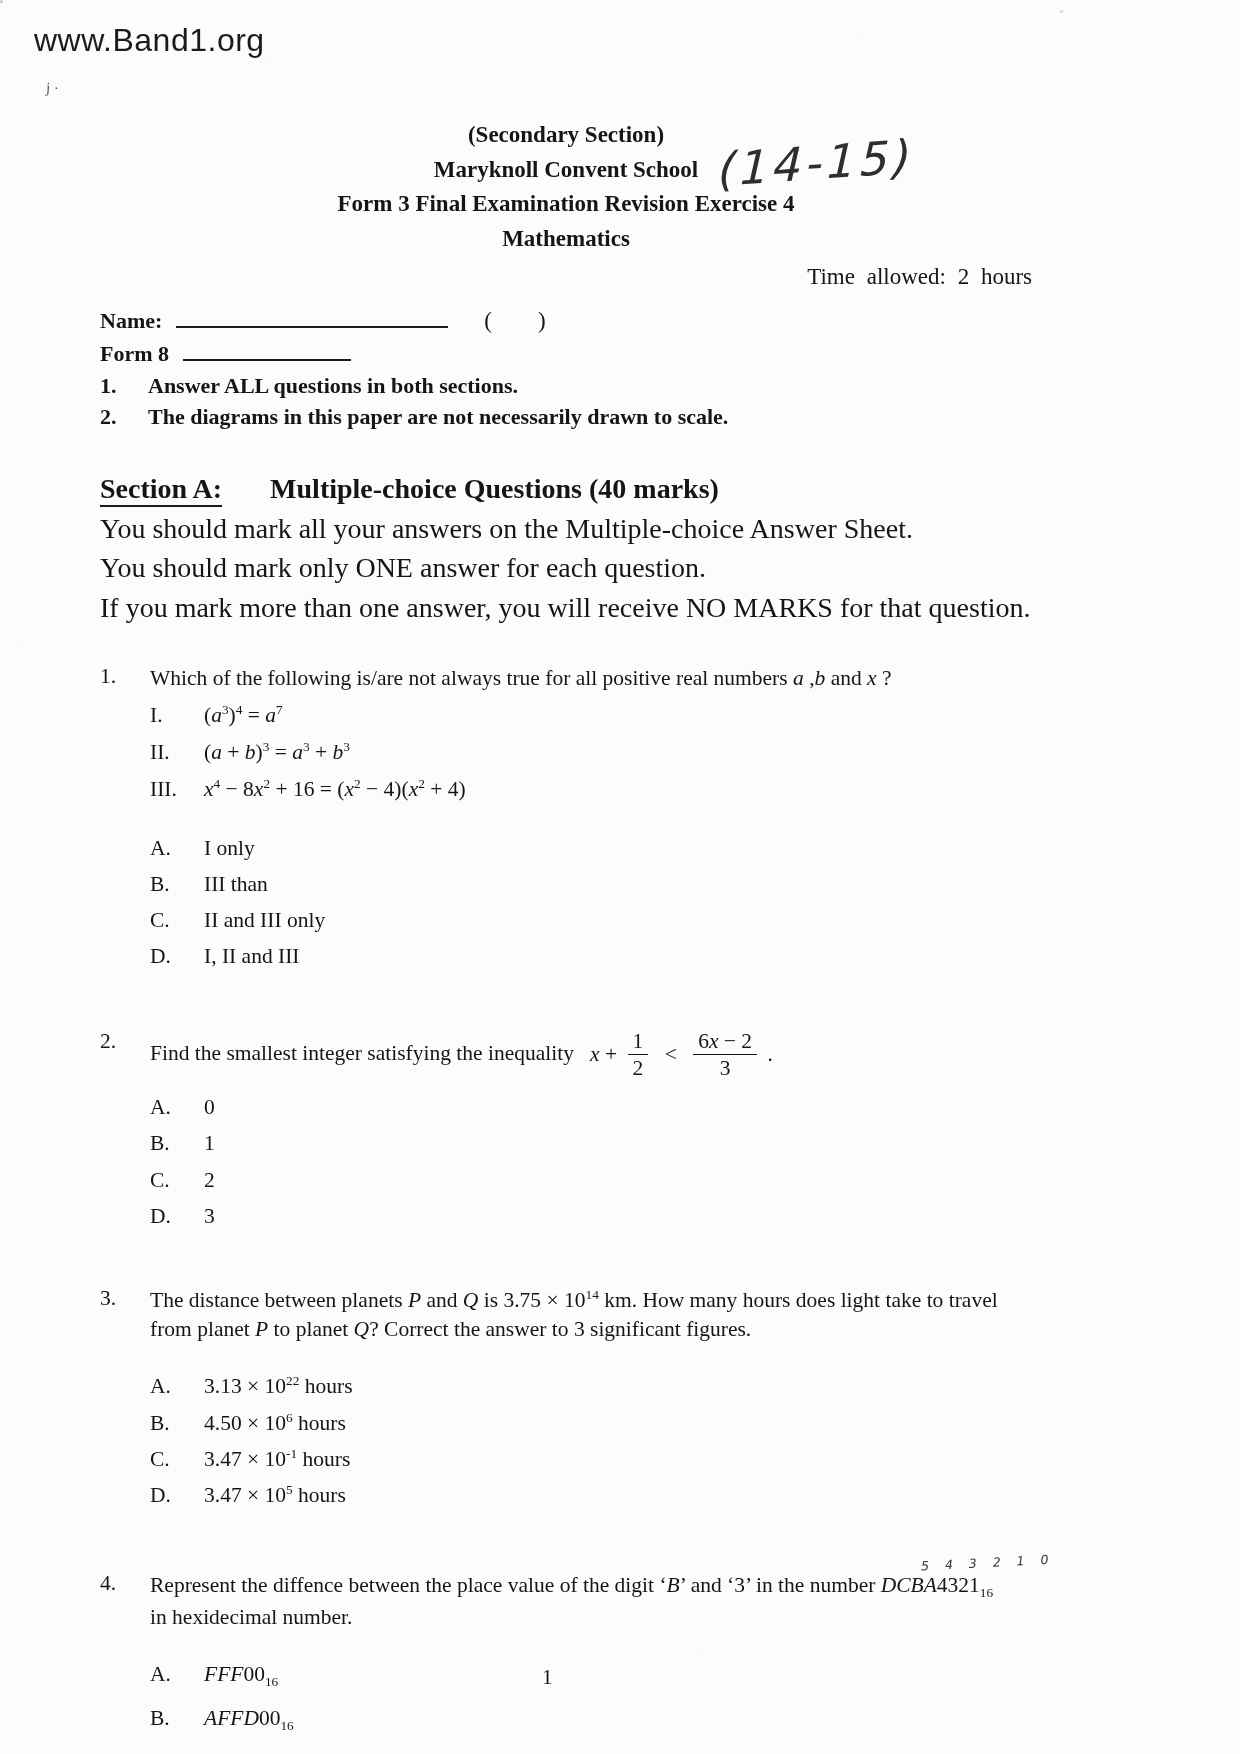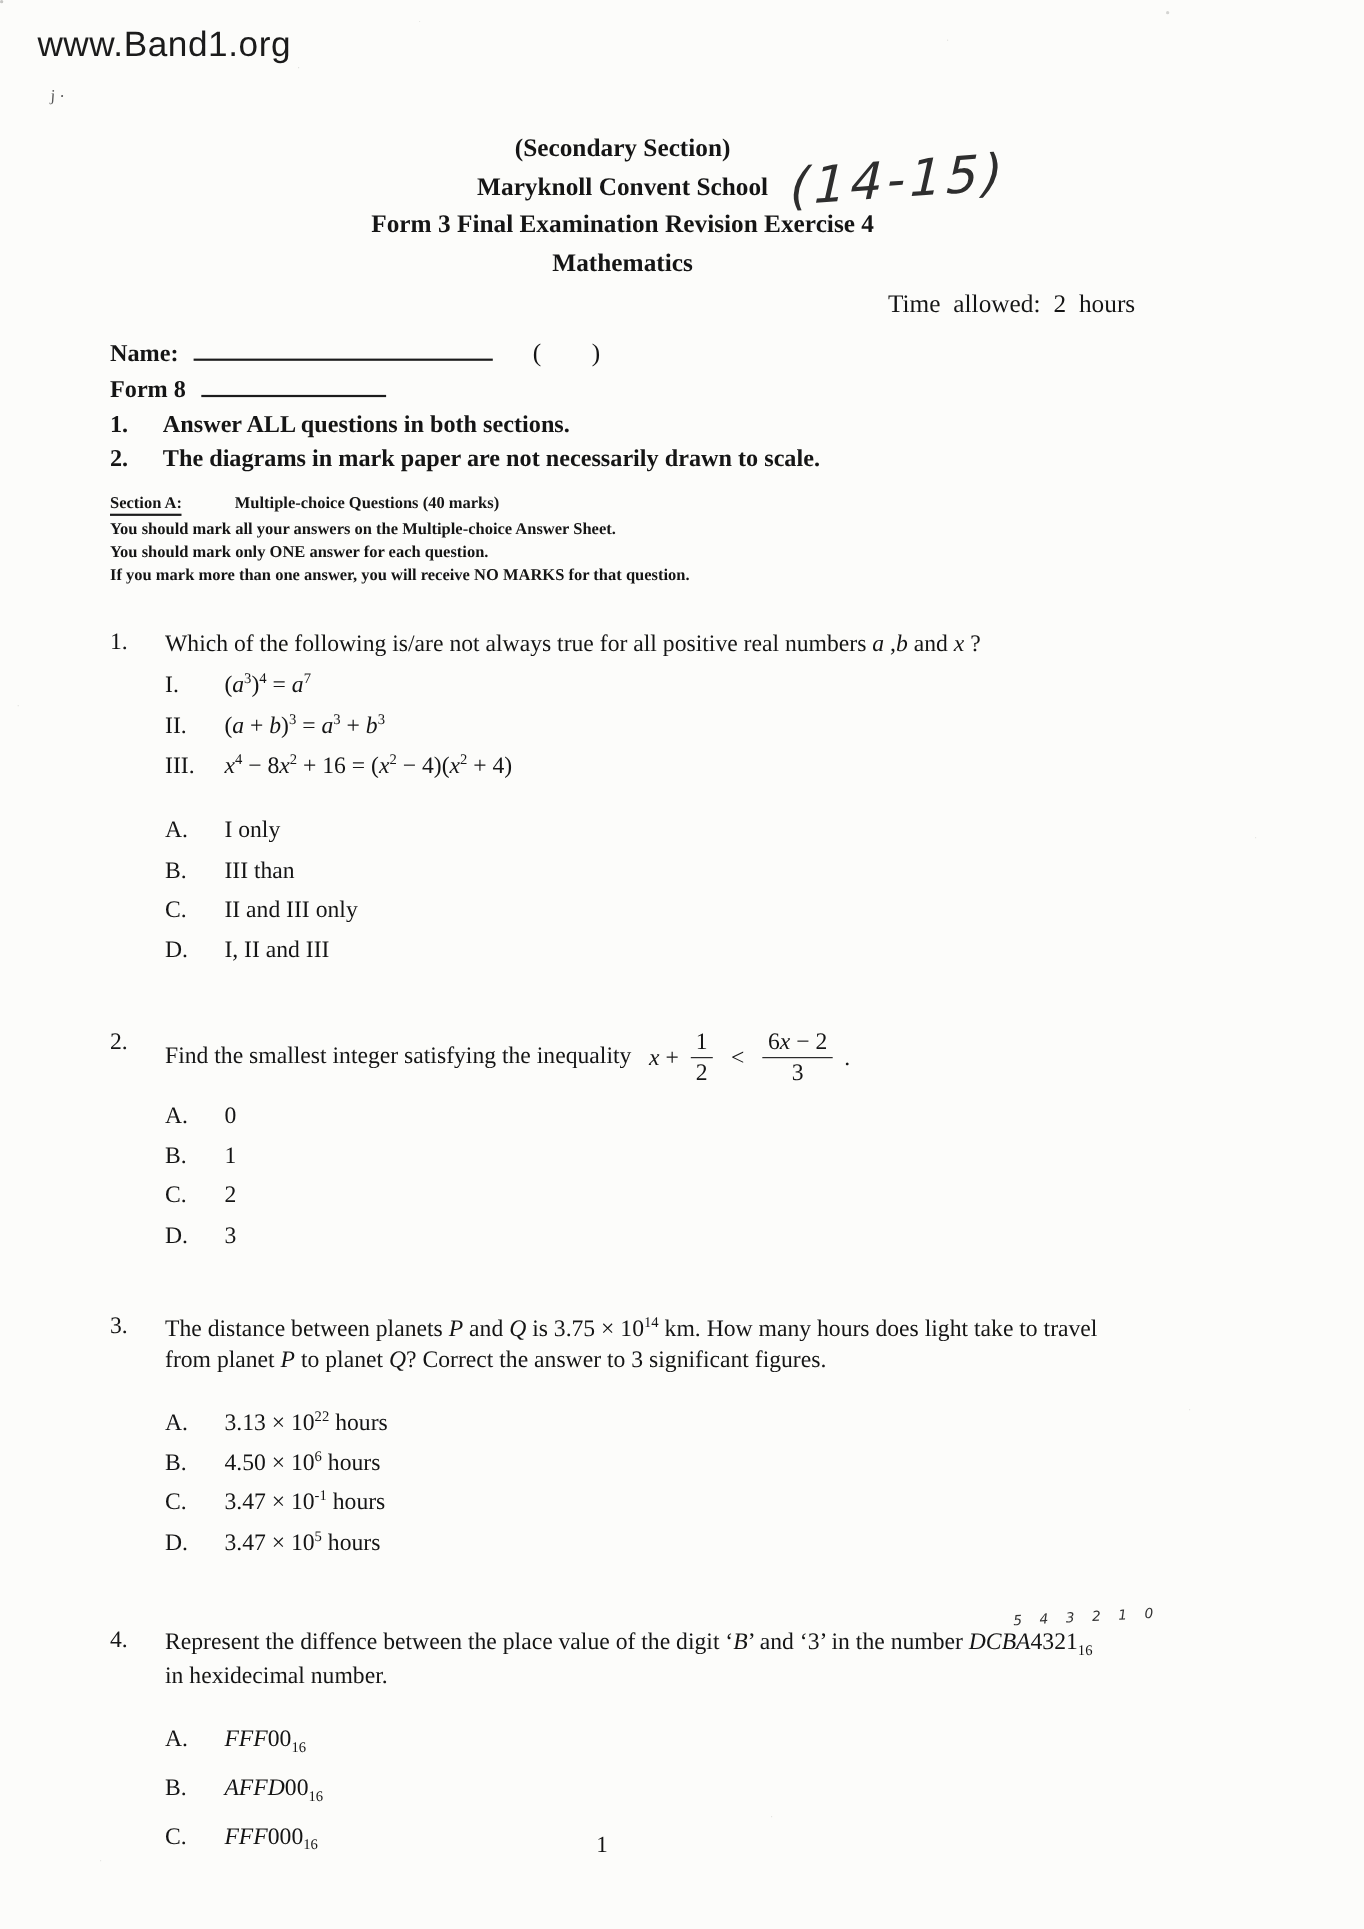"The diagrams in mark paper" span { text: mark -> this }
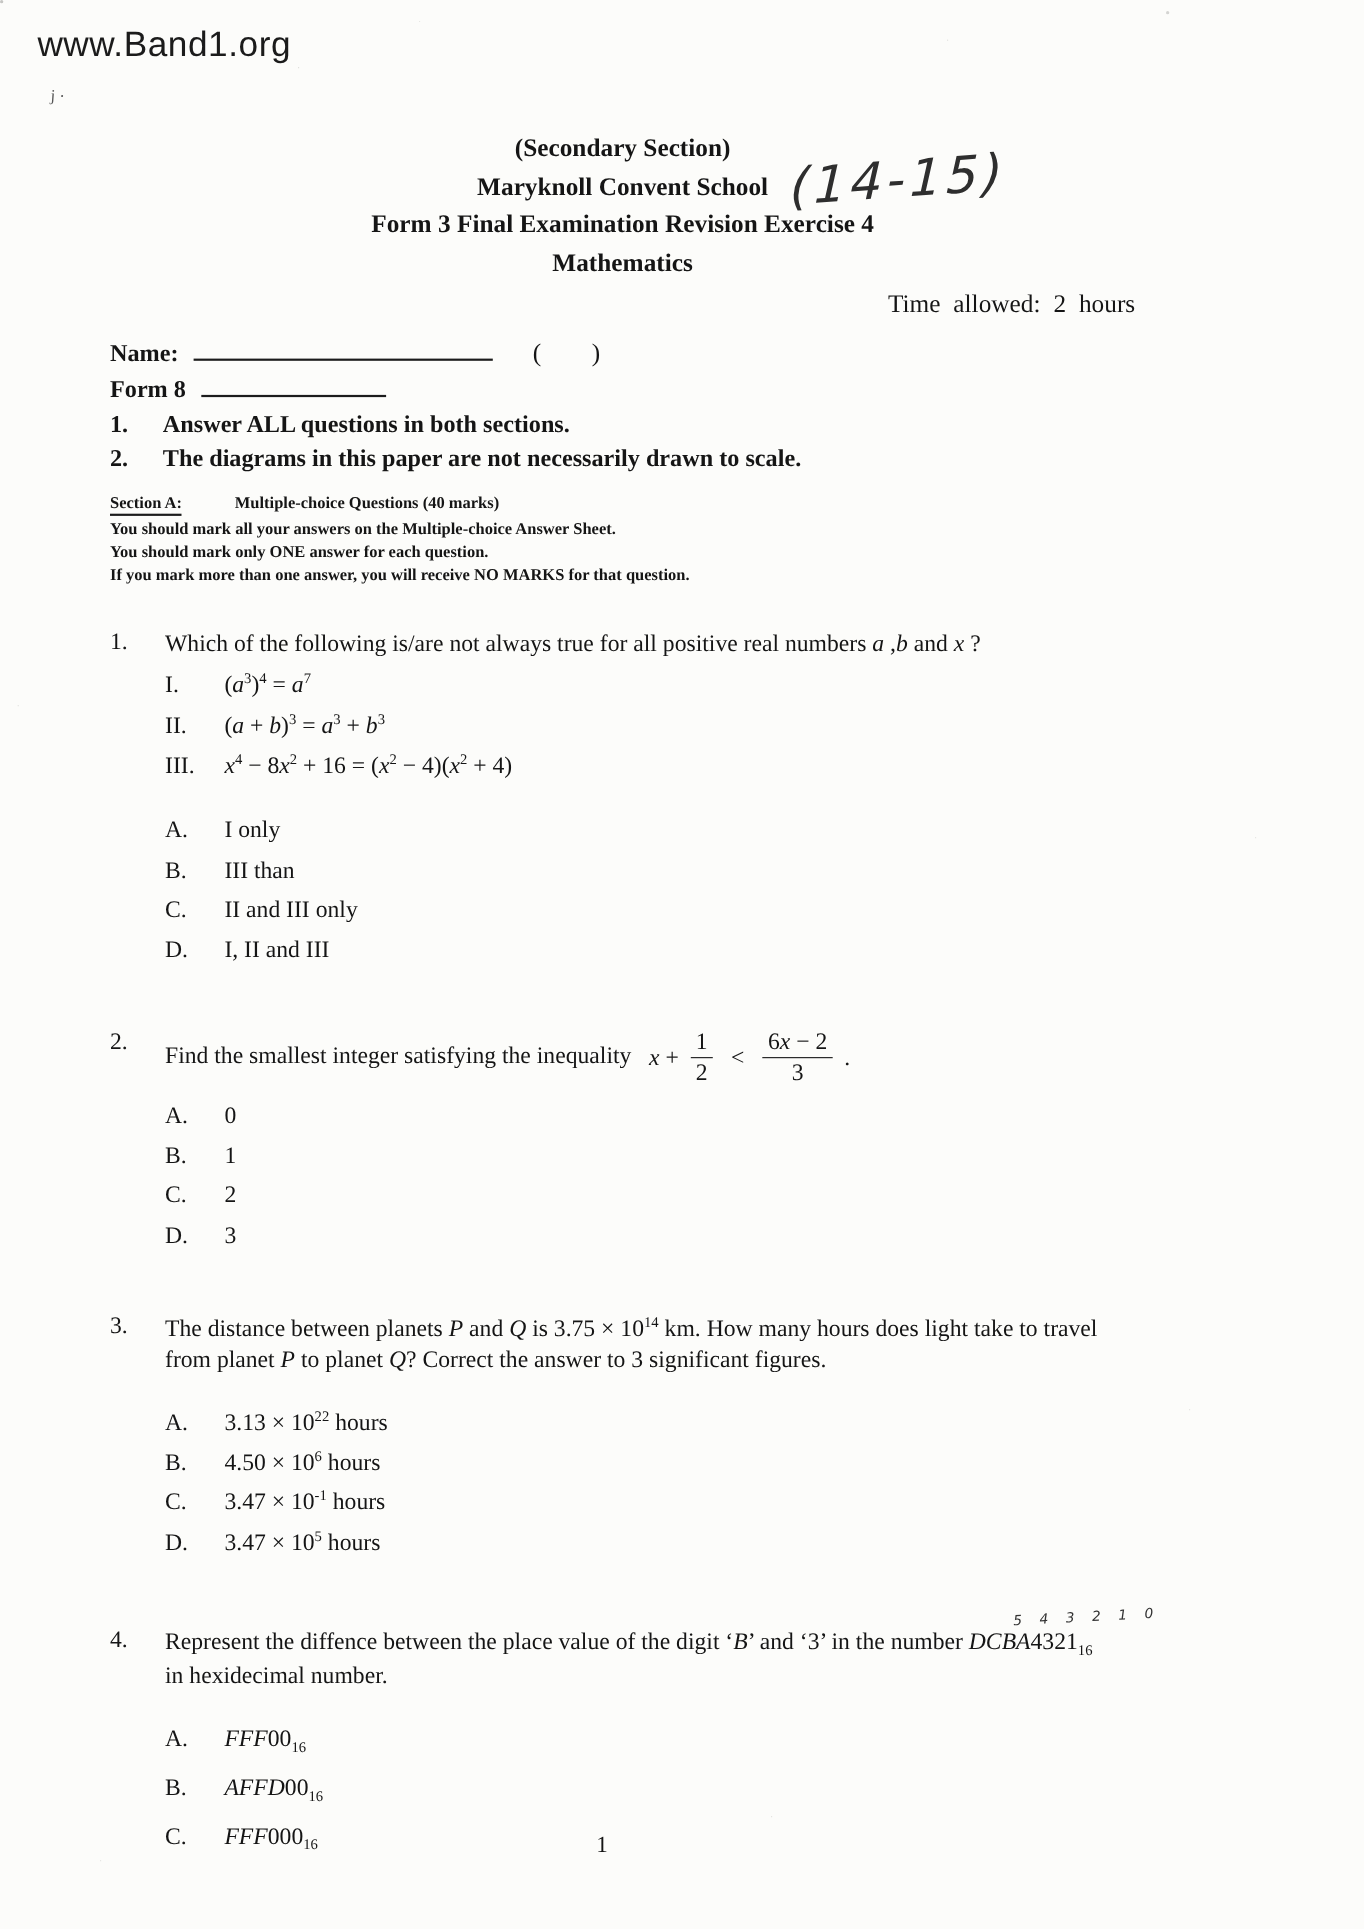"Section A: Multiple-choice Questions (40" .section-a { font-size: 15px -> 28px; margin-top: 17px -> 40px }
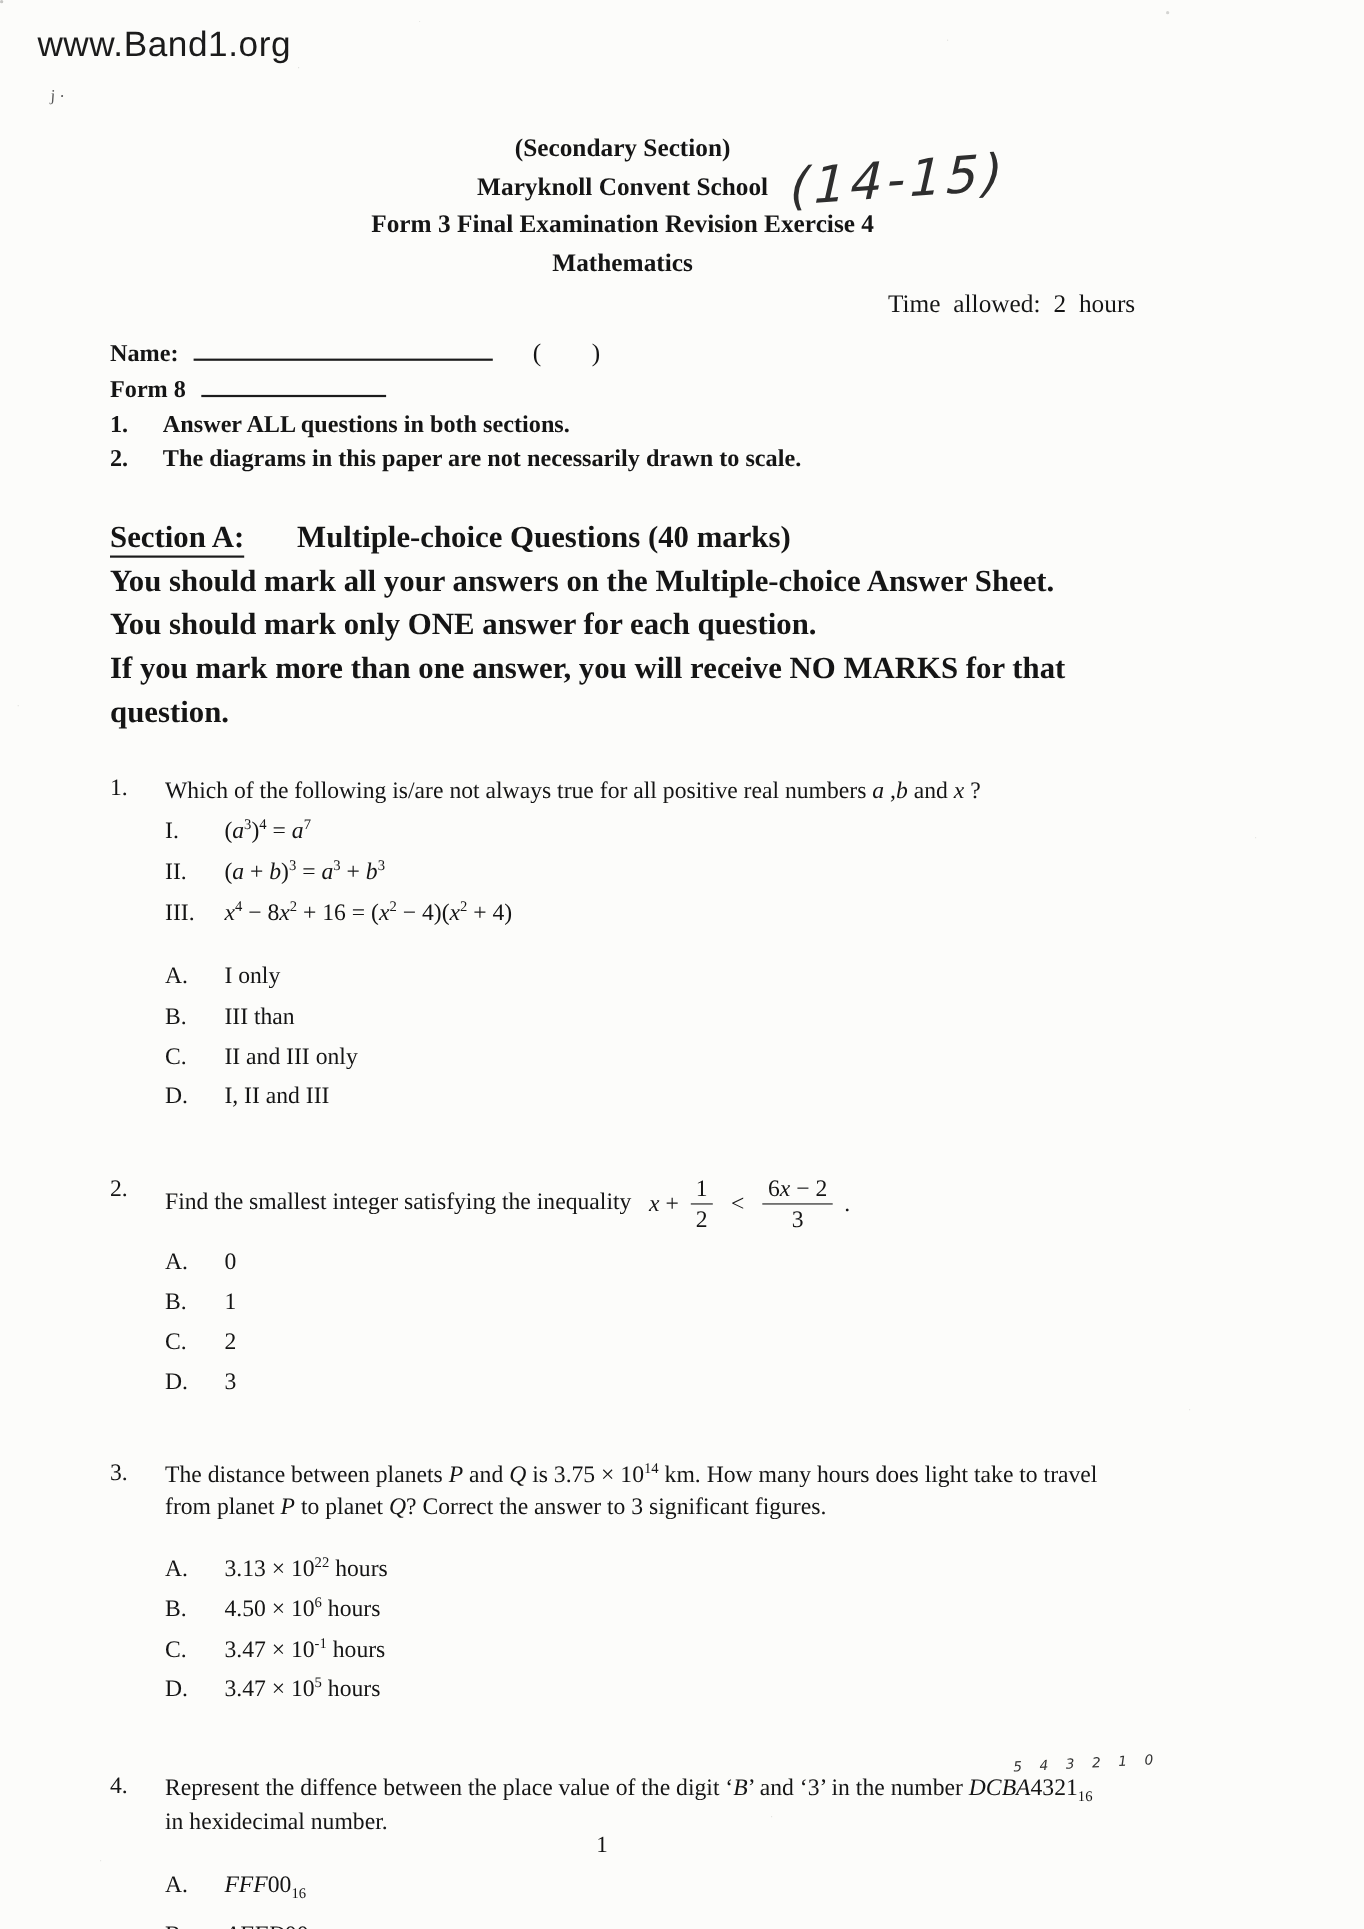"You should mark all your" .sec-notes { font-weight: 700 -> 400 }
